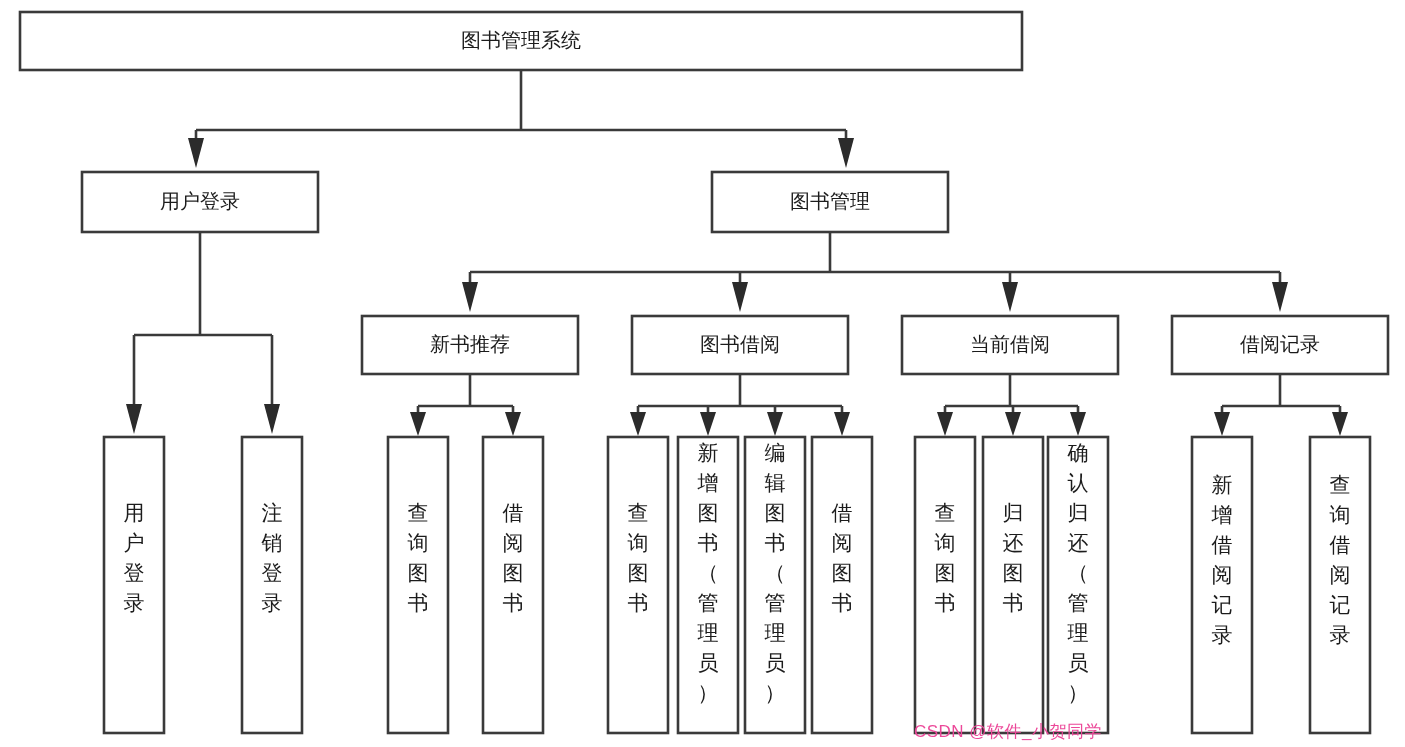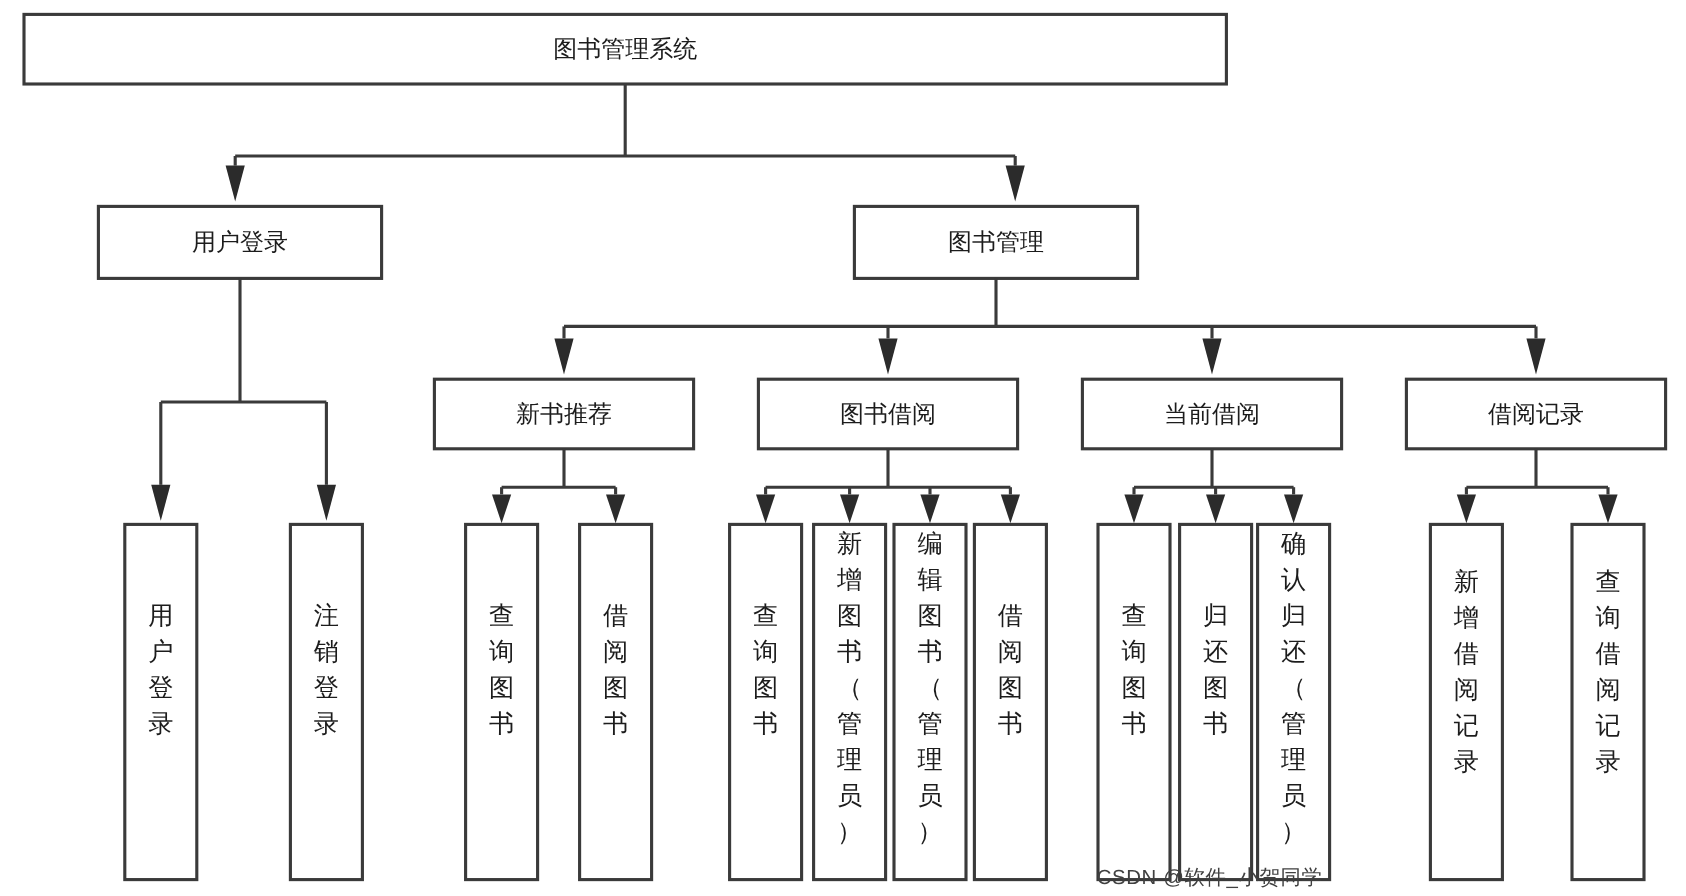"CSDN @软件_小贺同学" .watermark-text { color: #404040 -> #ec4899 }
